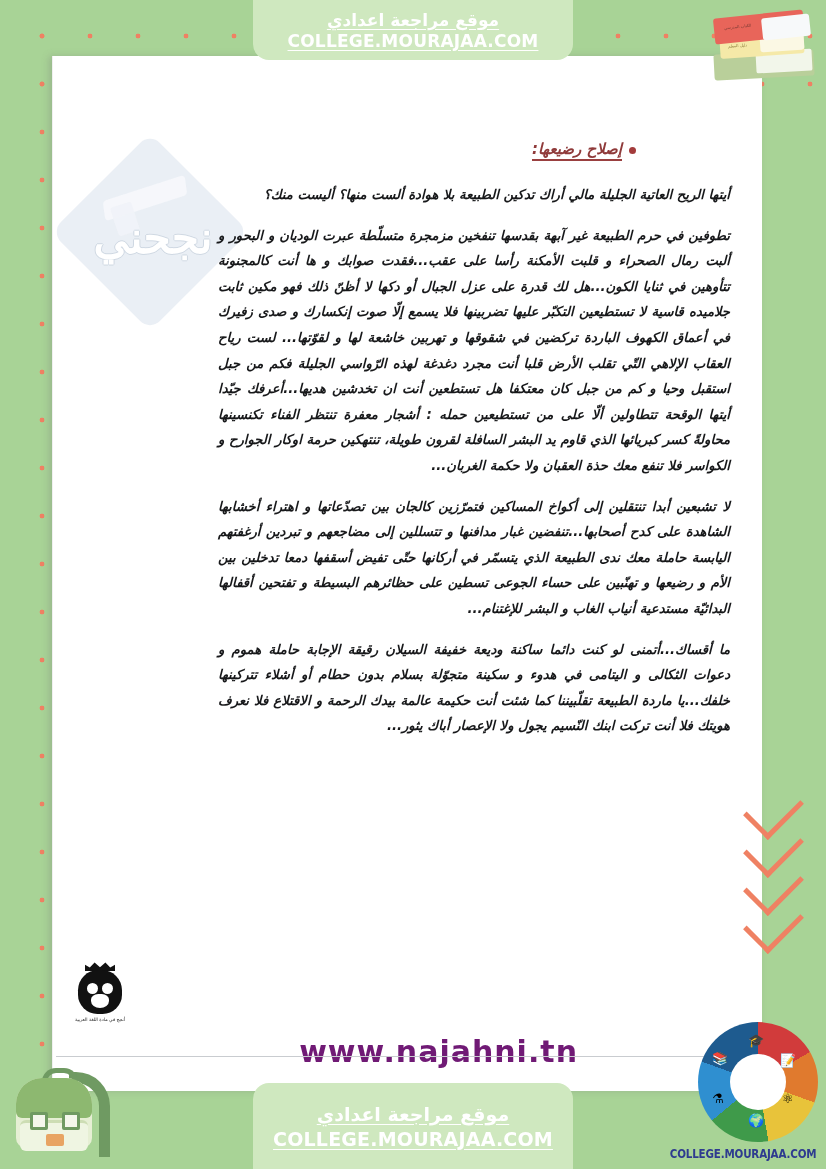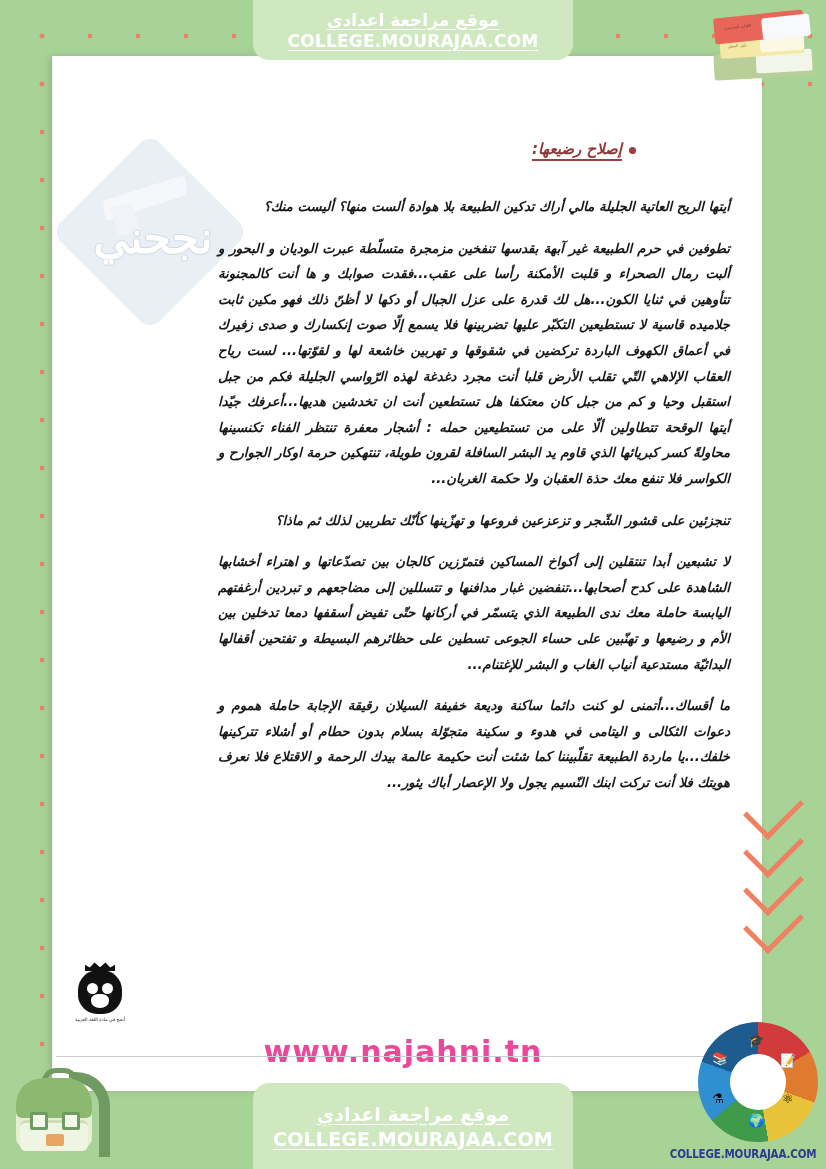"أيتها الريح العاتية الجليلة مالي" .body-text p { margin: 16px 0 15px 0 -> 4px 0 15px 0 }
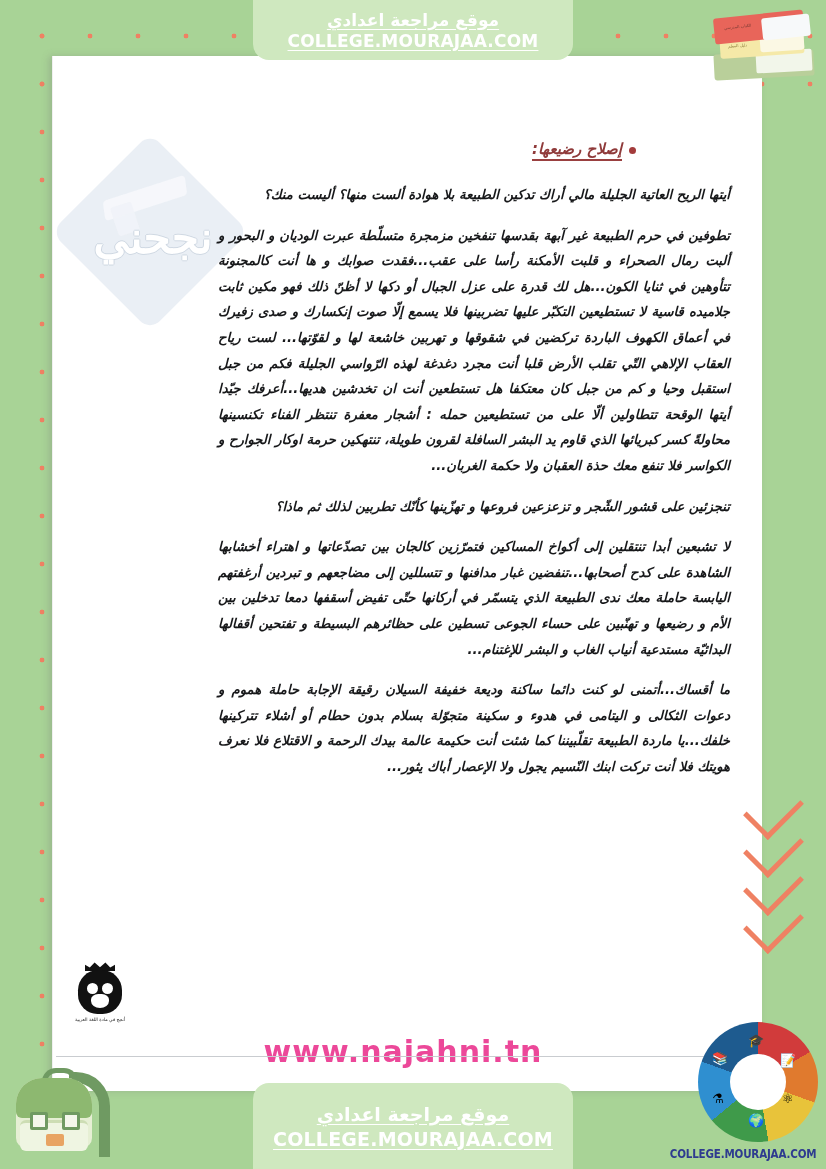"تنجزئين على قشور الشّجر و" p { html: <p>تنجزئين على قشور الشّجر و تزعزعين فروعها و تهزّينها كأنّك تطربين لذلك ثم ماذا؟</p> -> none }
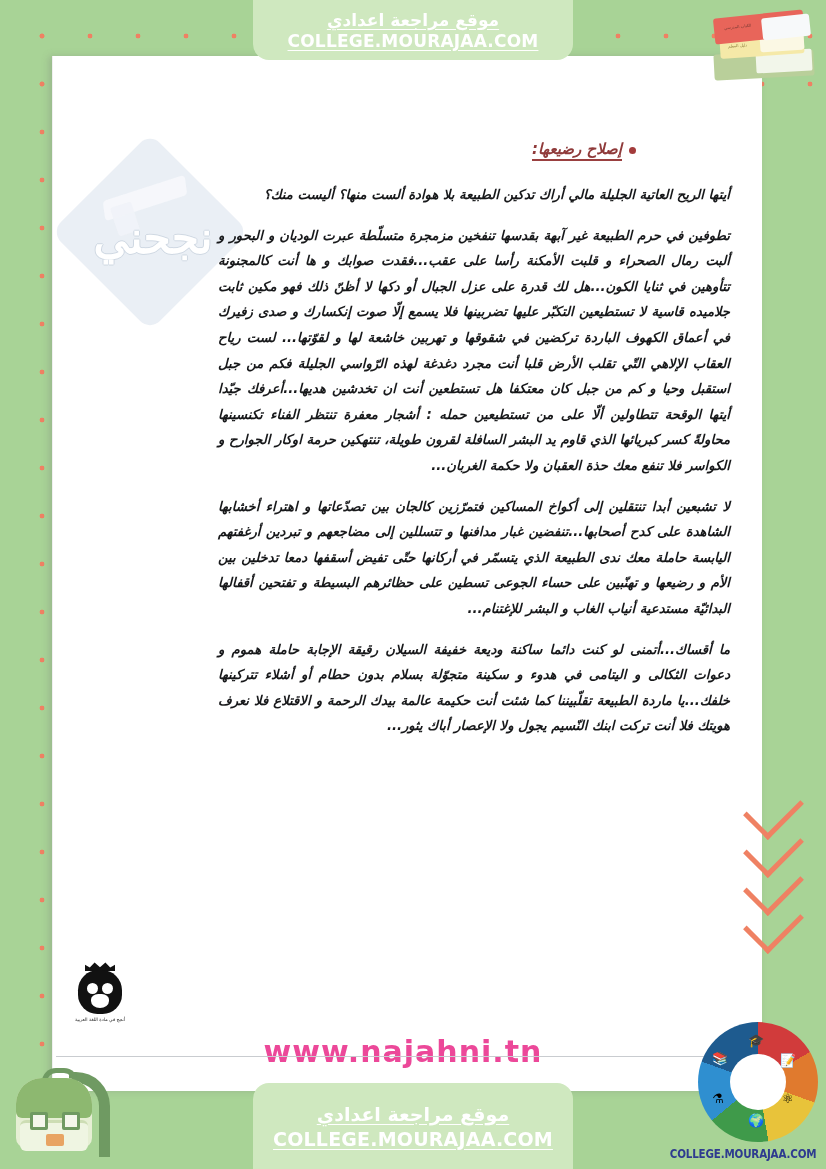"www.najahni.tn" .wm-site { color: #ec4899 -> #701a75; text-align: center -> right }
